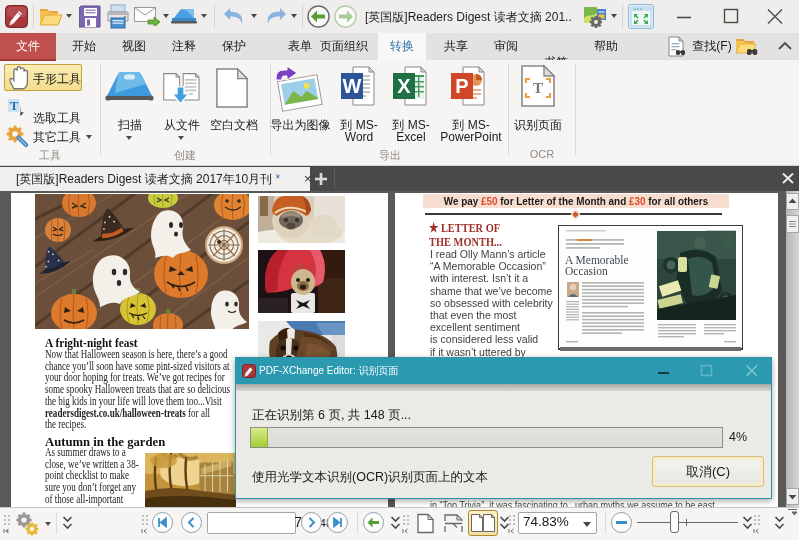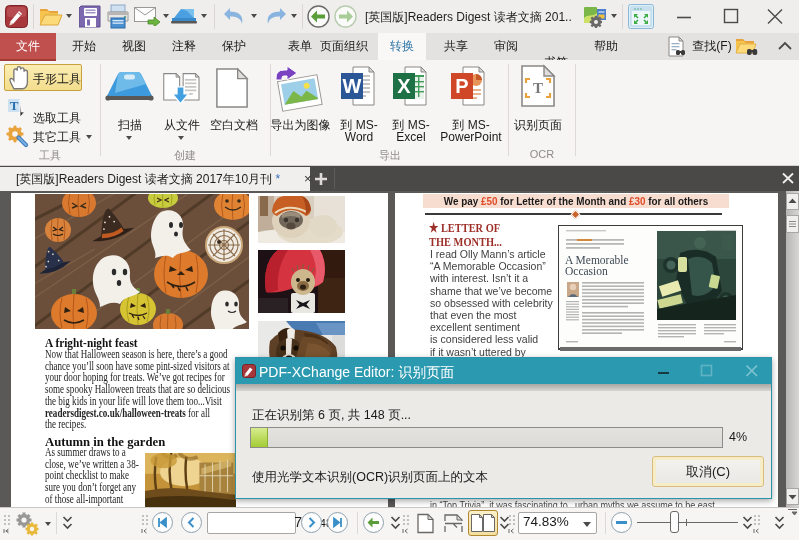"PDF-XChange Editor: 识别页面" div.abs { font-size: 14px -> 10px }
